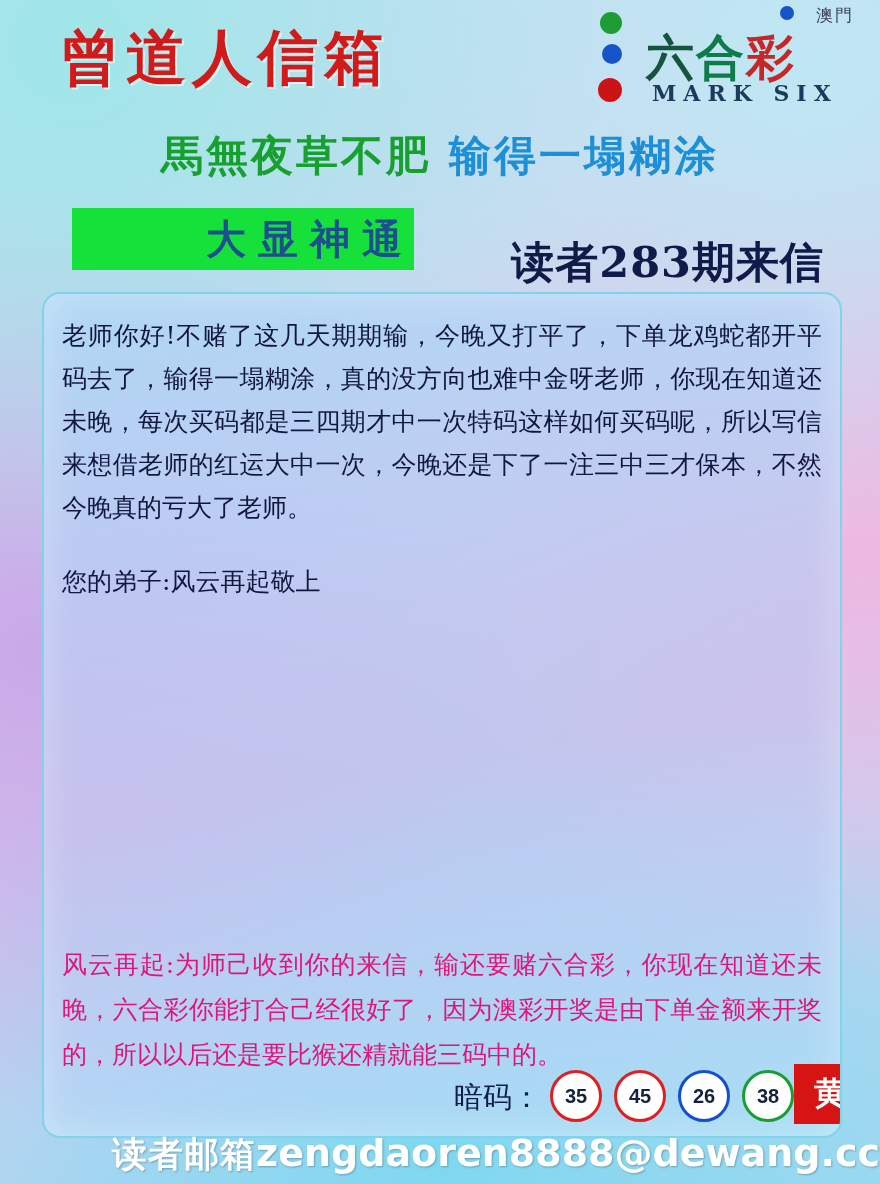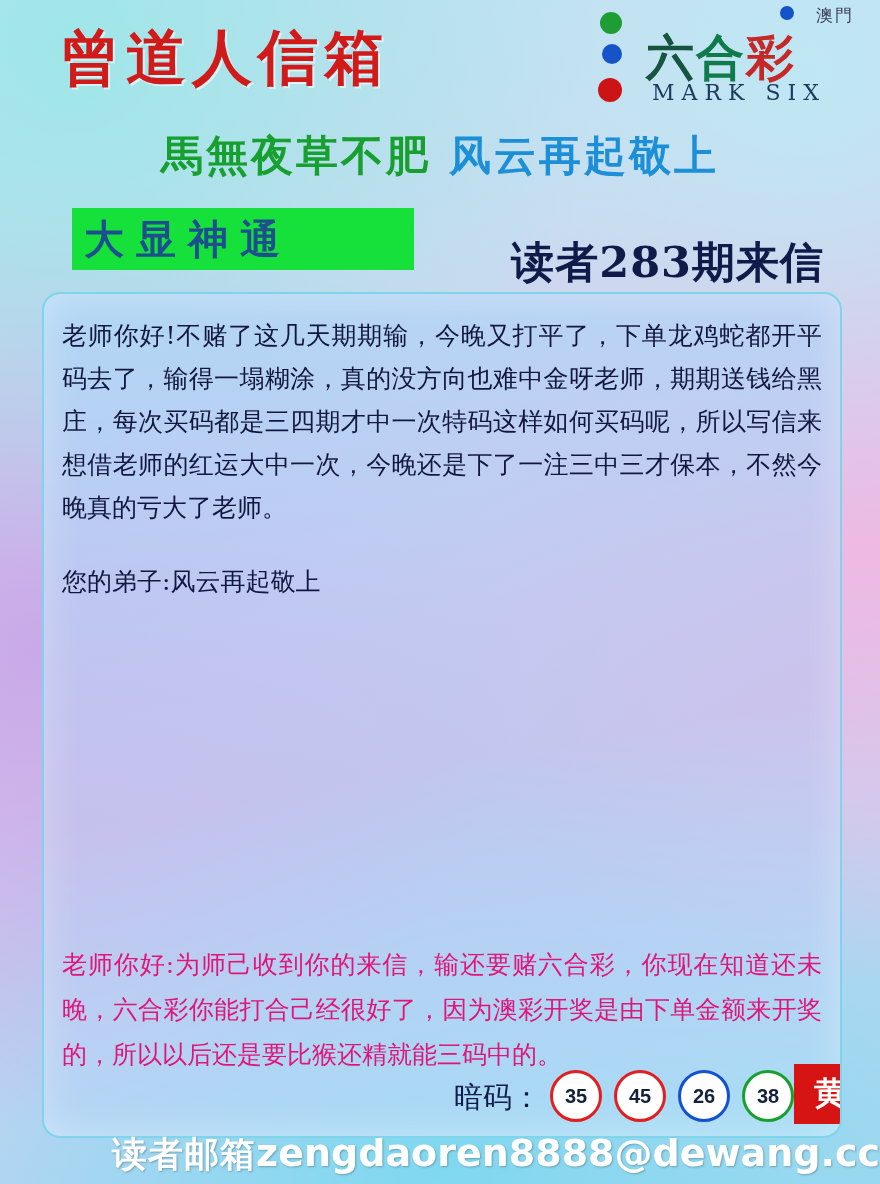"MARK SIX" .logo-en { font-weight: normal -> bold }
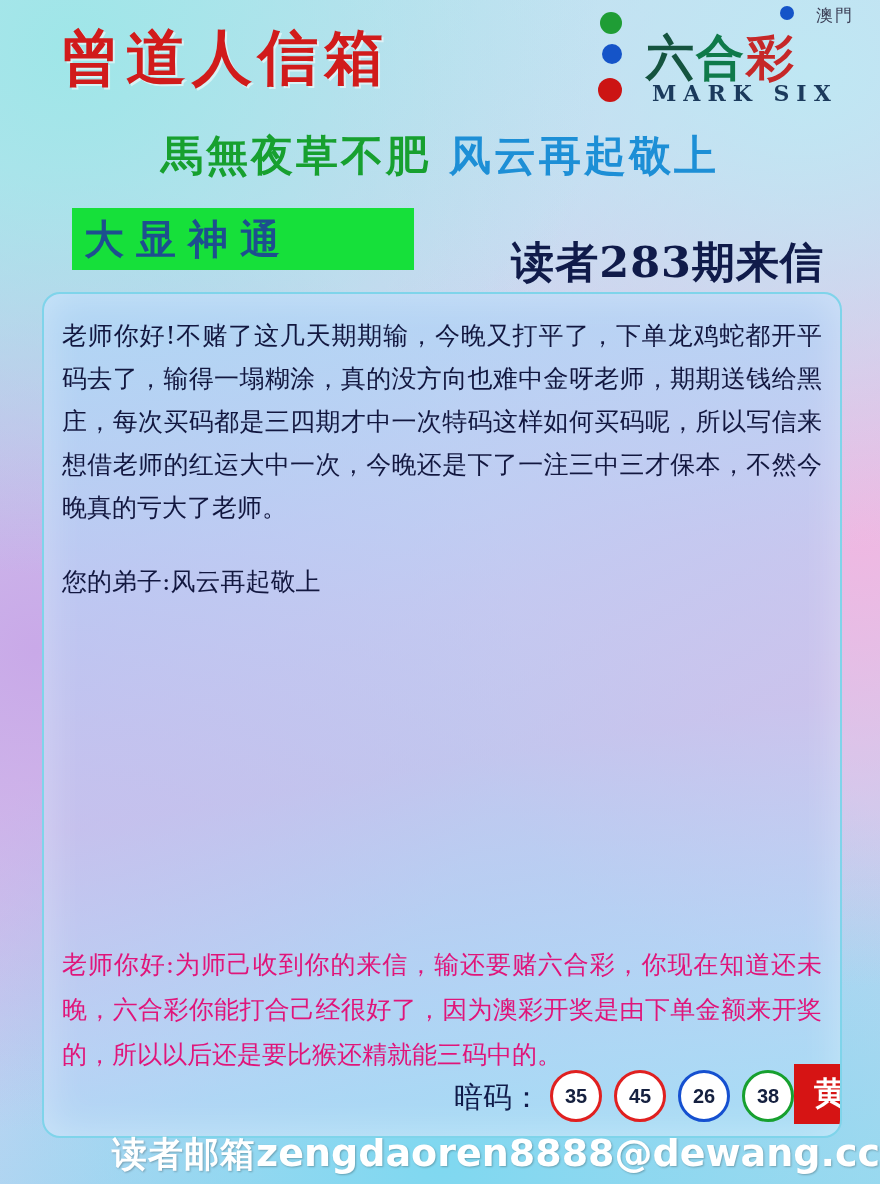"风云再起敬上" span.s2 { text: 风云再起敬上 -> 输得一塌糊涂 }
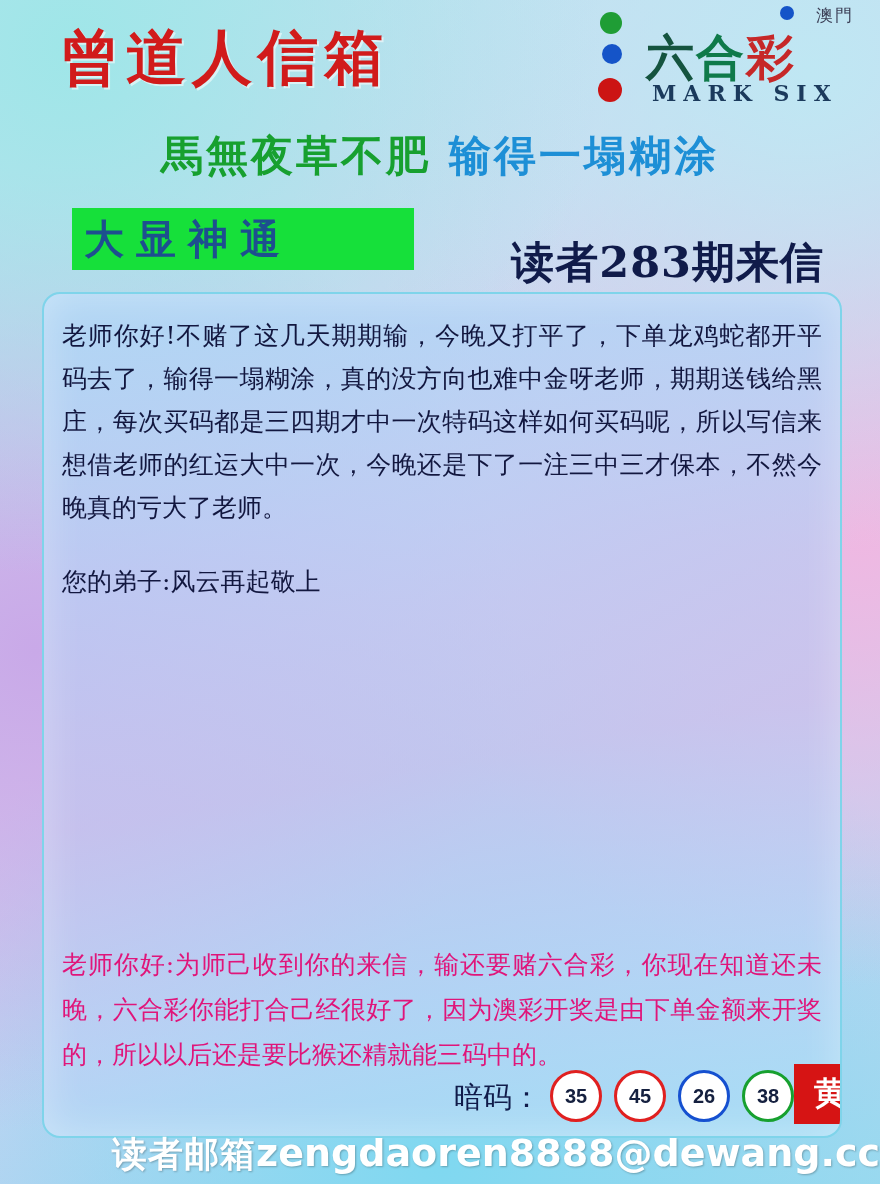"大显神通" .banner { justify-content: flex-start -> flex-end }
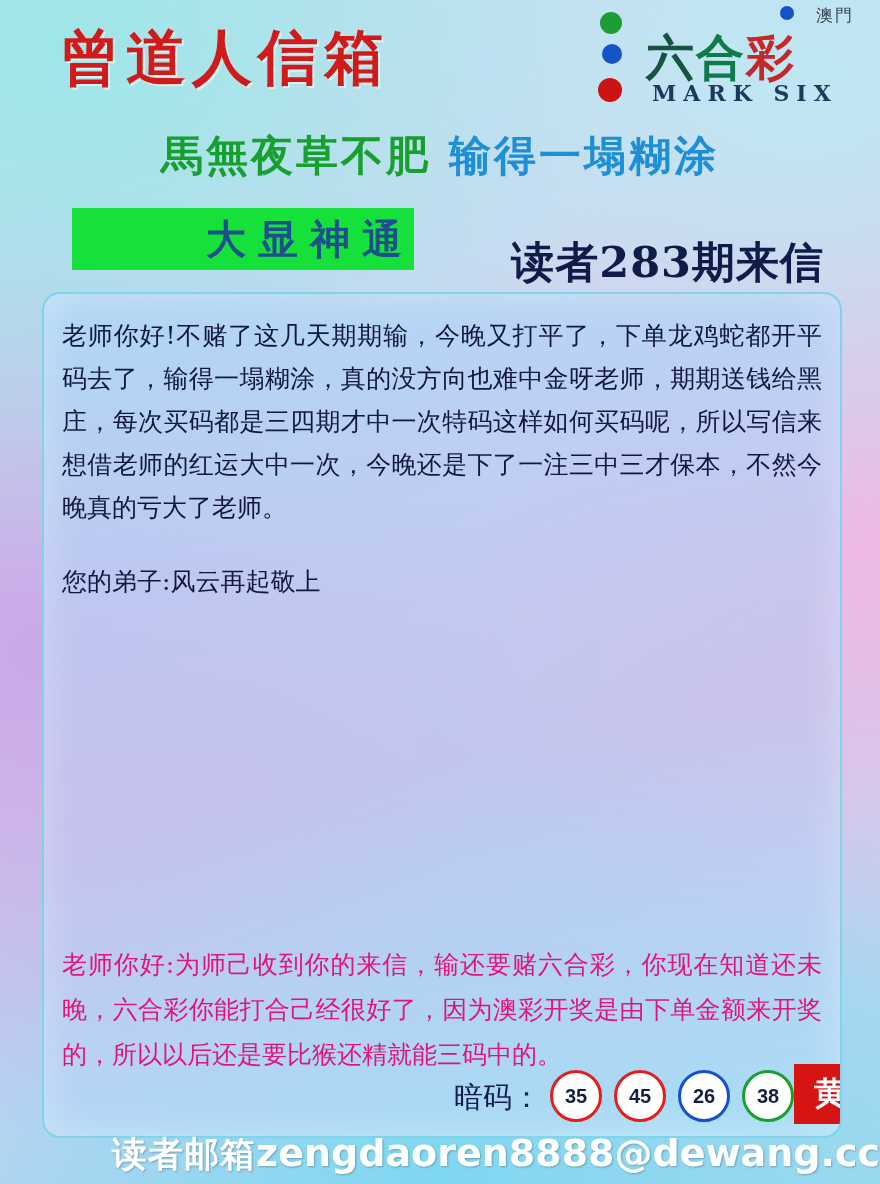"老师你好!不赌了这几天期期输，今晚又打平了，下单龙鸡蛇都开平码去了，输得一塌糊涂" div.letter { text: 期期送钱给黑庄 -> 你现在知道还未晚 }
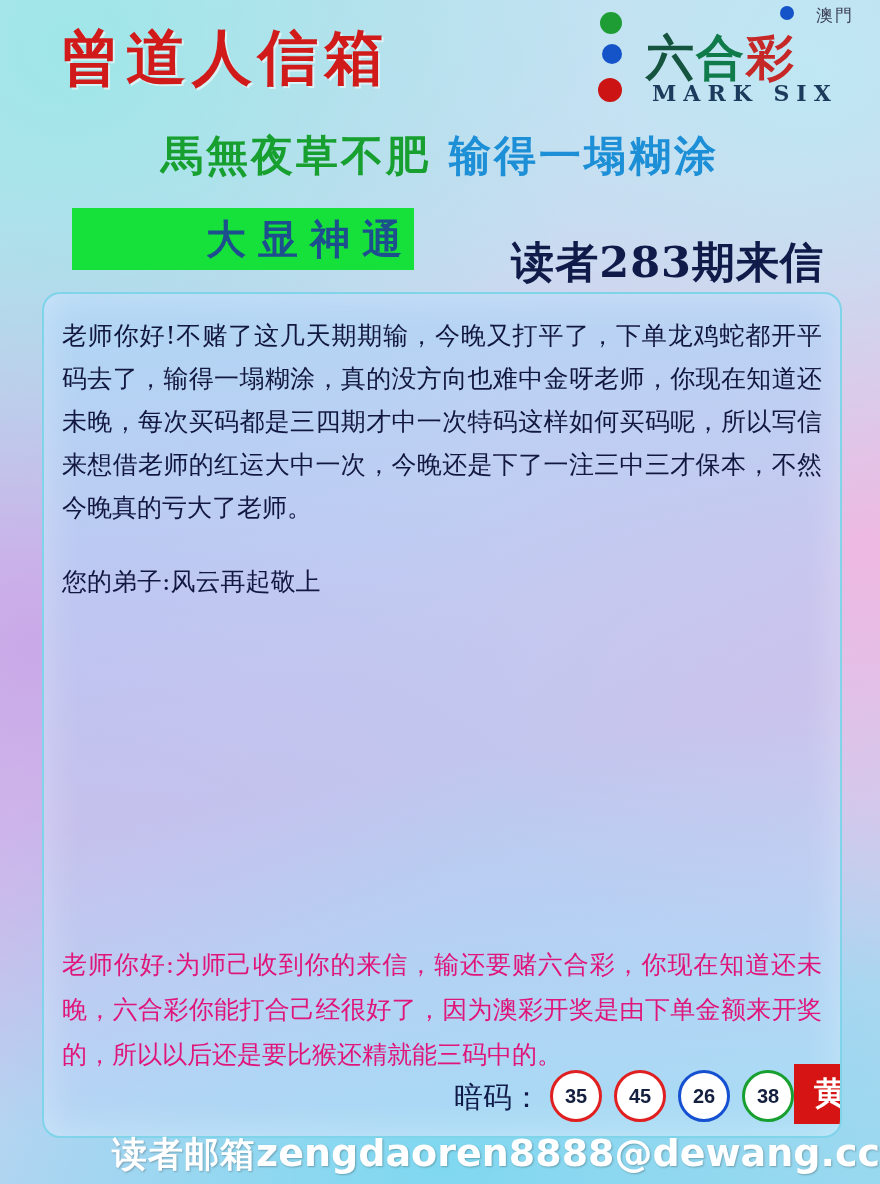"老师你好:" span.who { text: 老师你好 -> 风云再起 }
